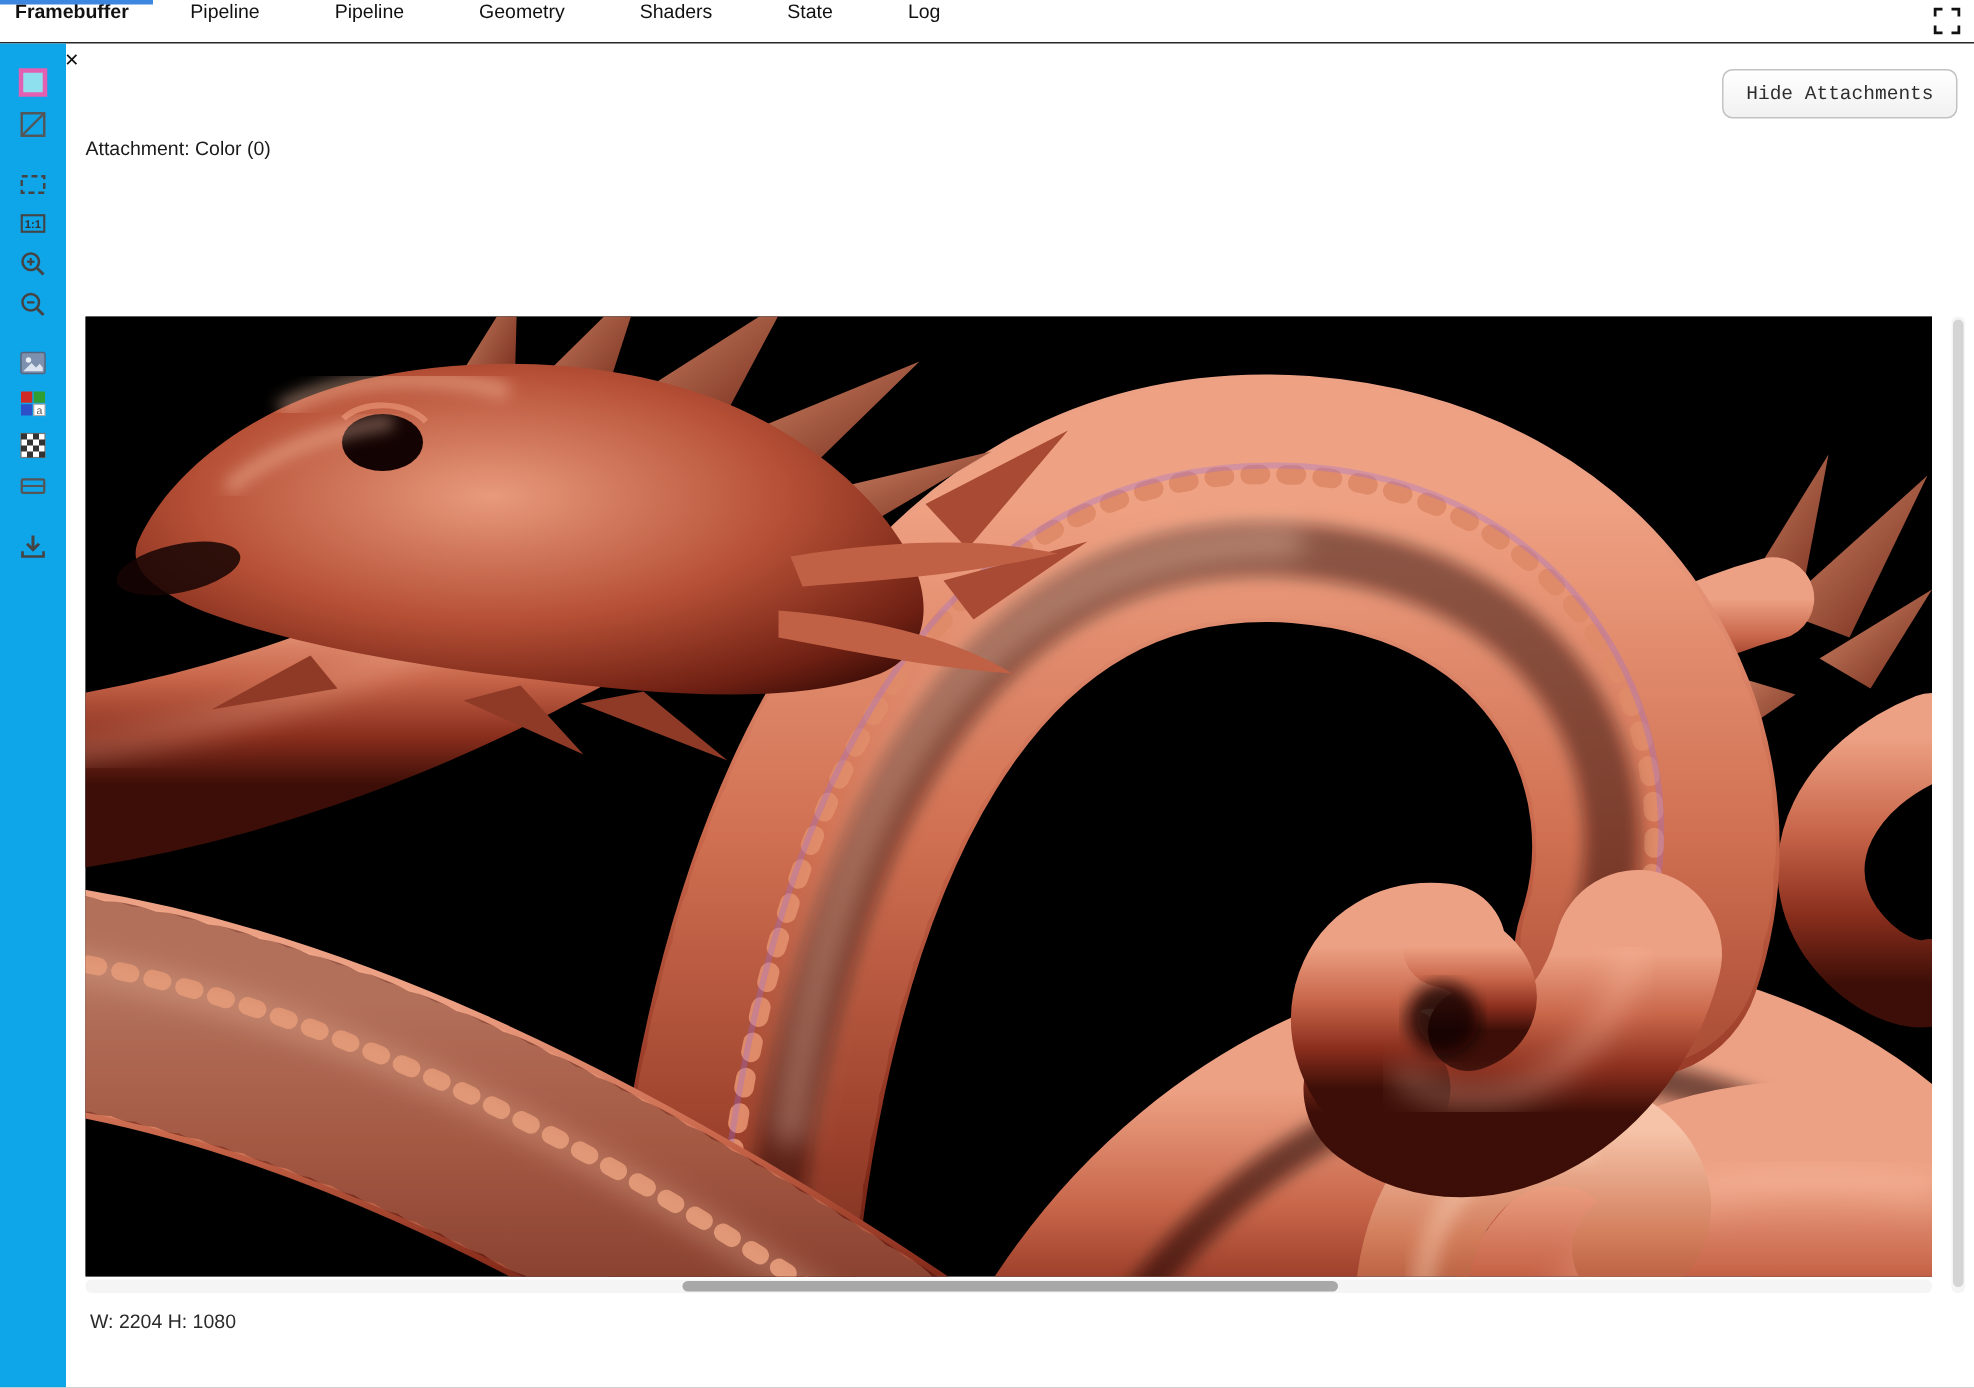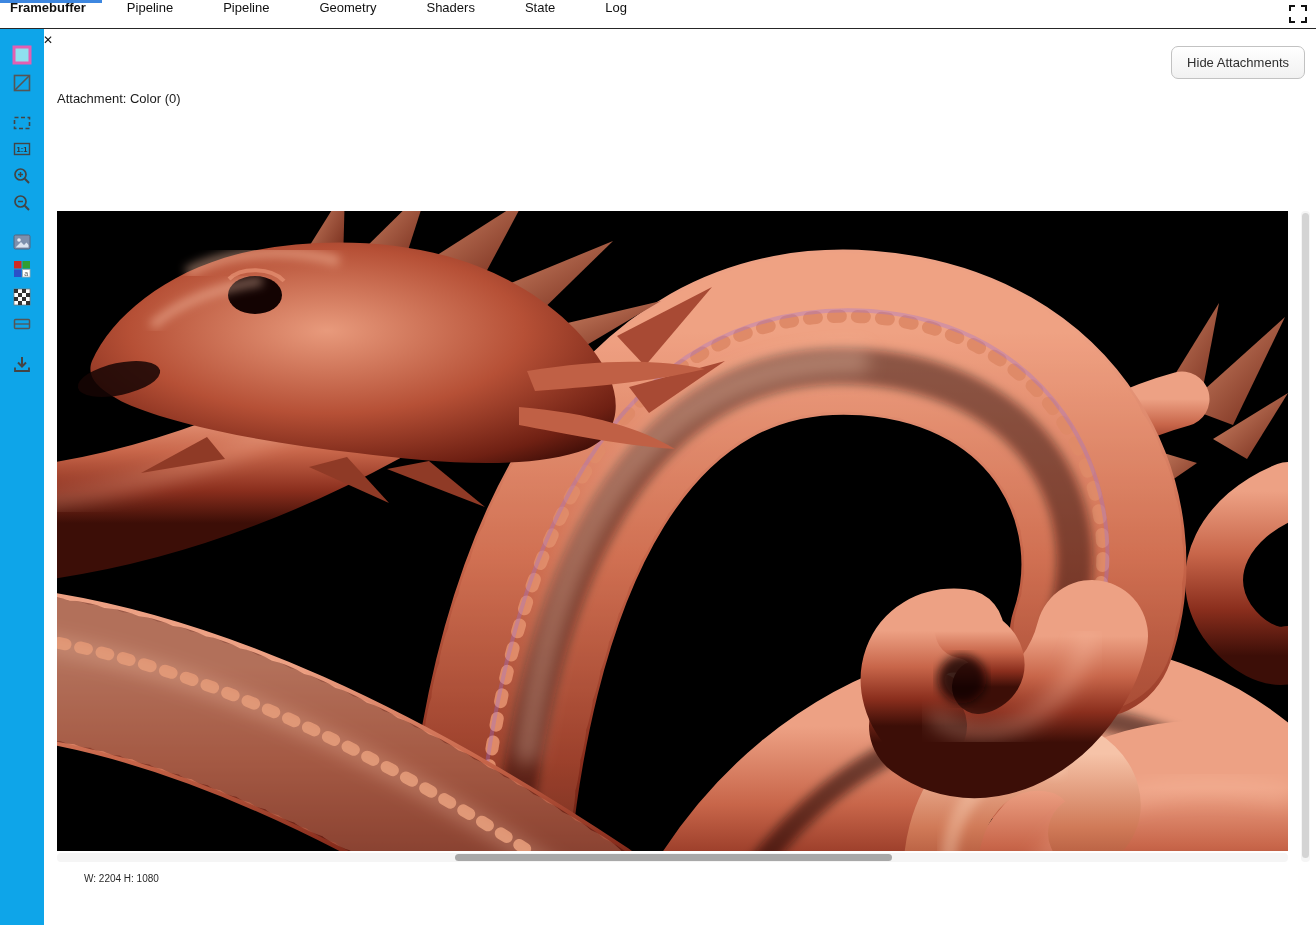"Hide Attachments" .hide-btn { font-family: Liberation Sans, sans-serif -> Liberation Mono, monospace }
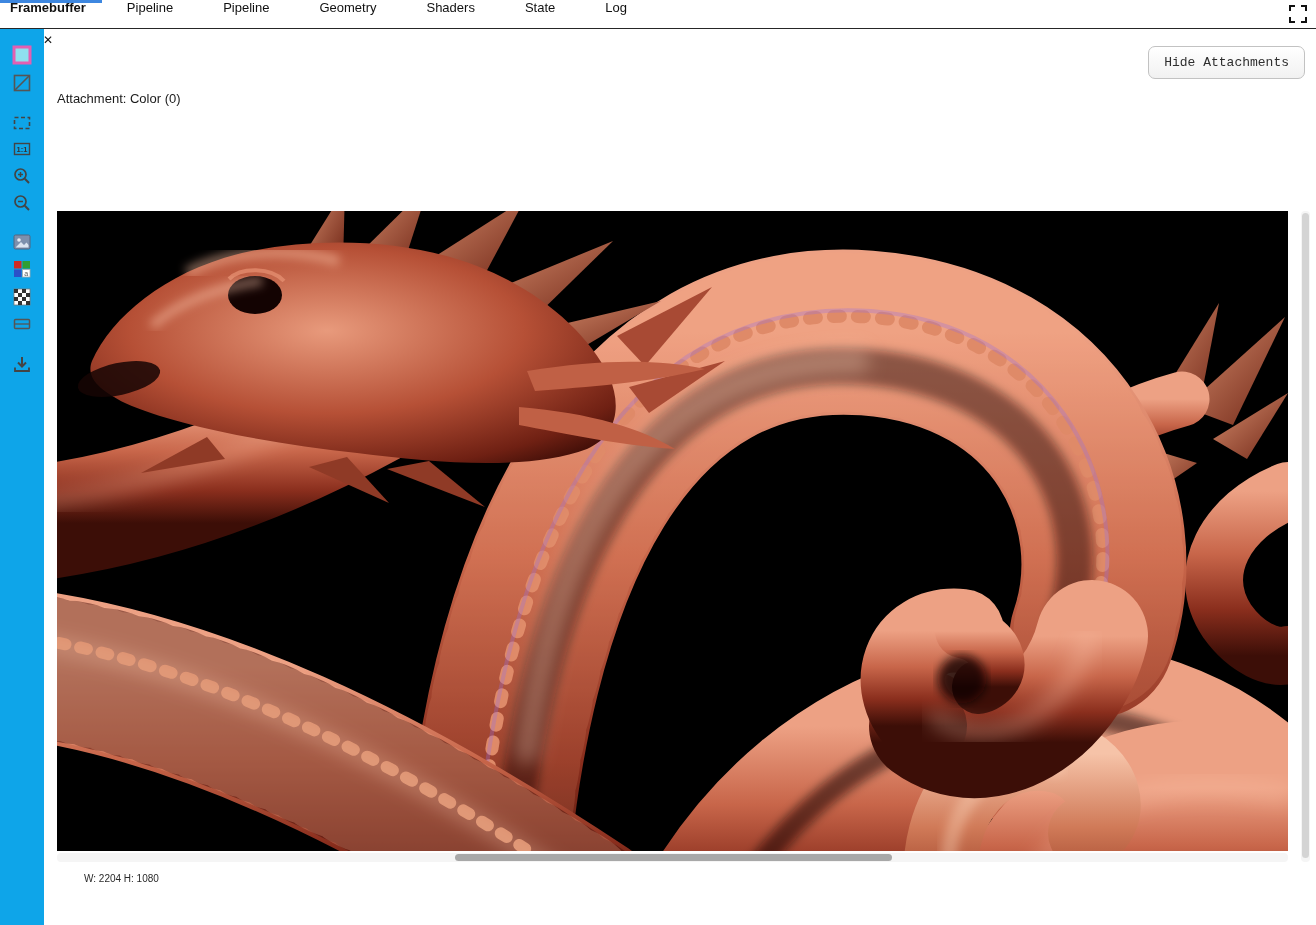"W: 2204 H: 1080" .status { font-size: 10px -> 13px; margin-left: 24px -> none }
